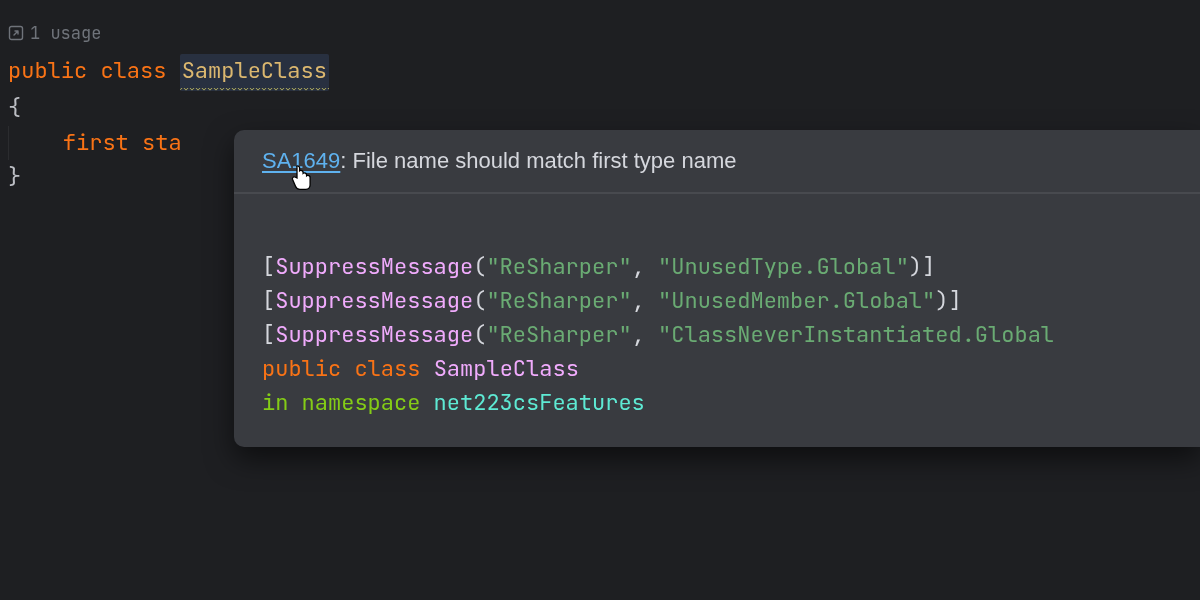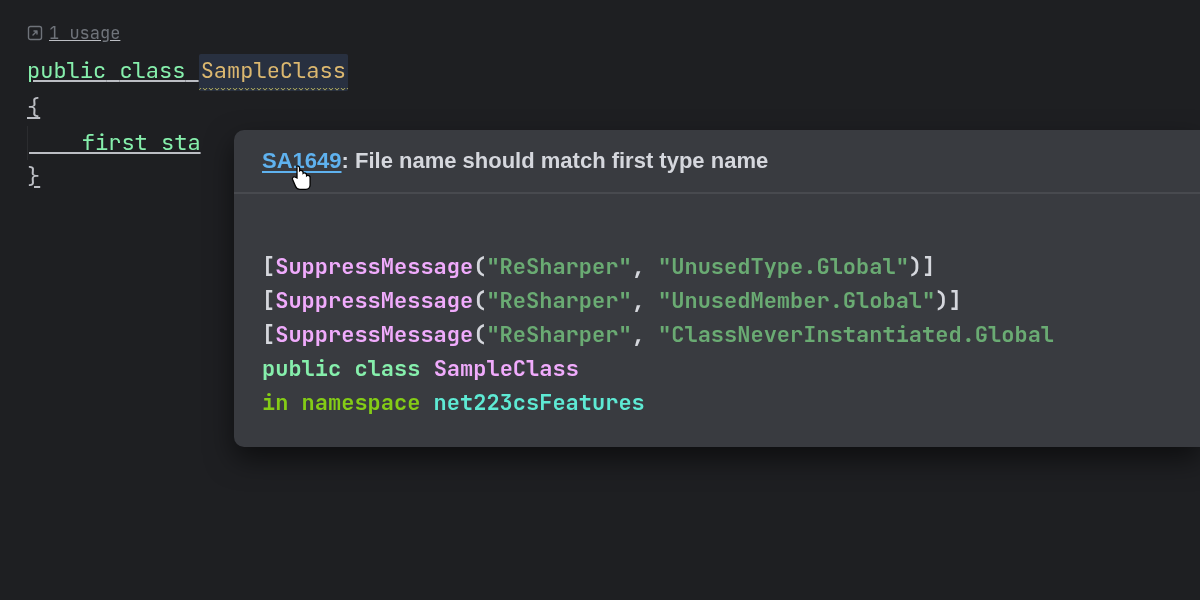"1 usage" .editor { padding: 20px 0 0 27px -> 20px 0 0 8px; text-decoration: underline -> none }
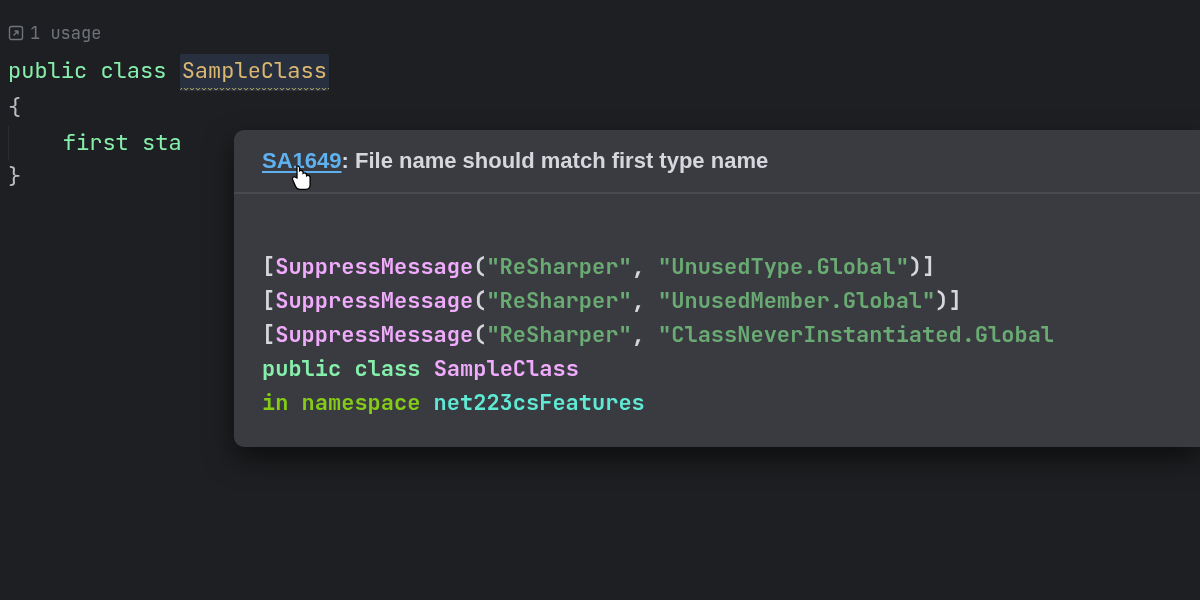"public" .kw { color: #86efac -> #f97316 }
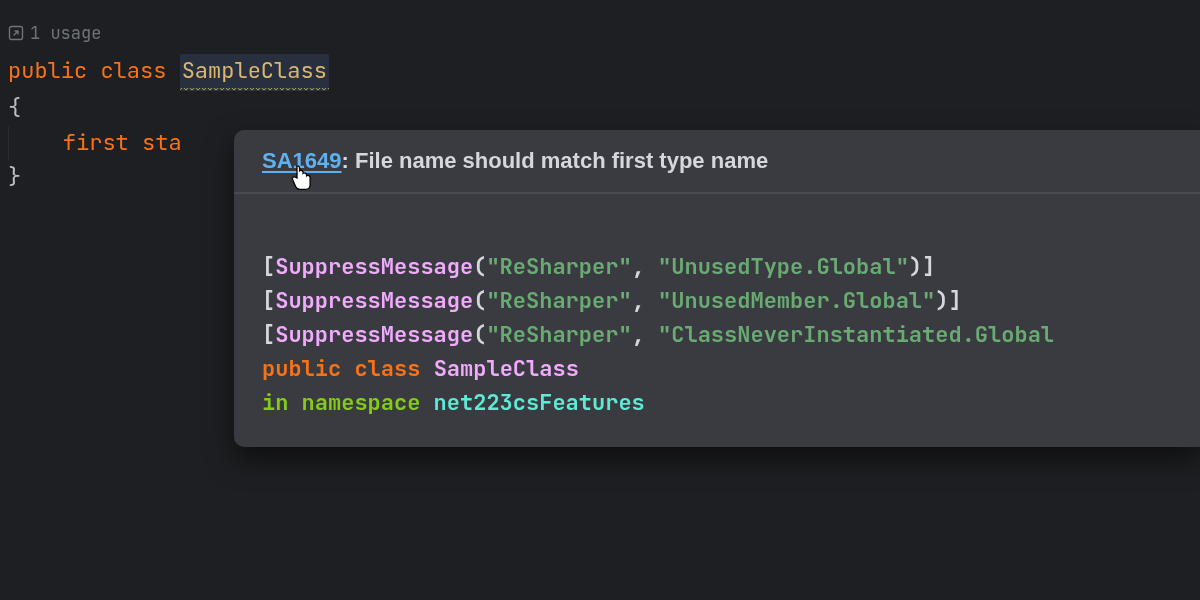"SA1649: File name should match" .tooltip { font-weight: bold -> none }
